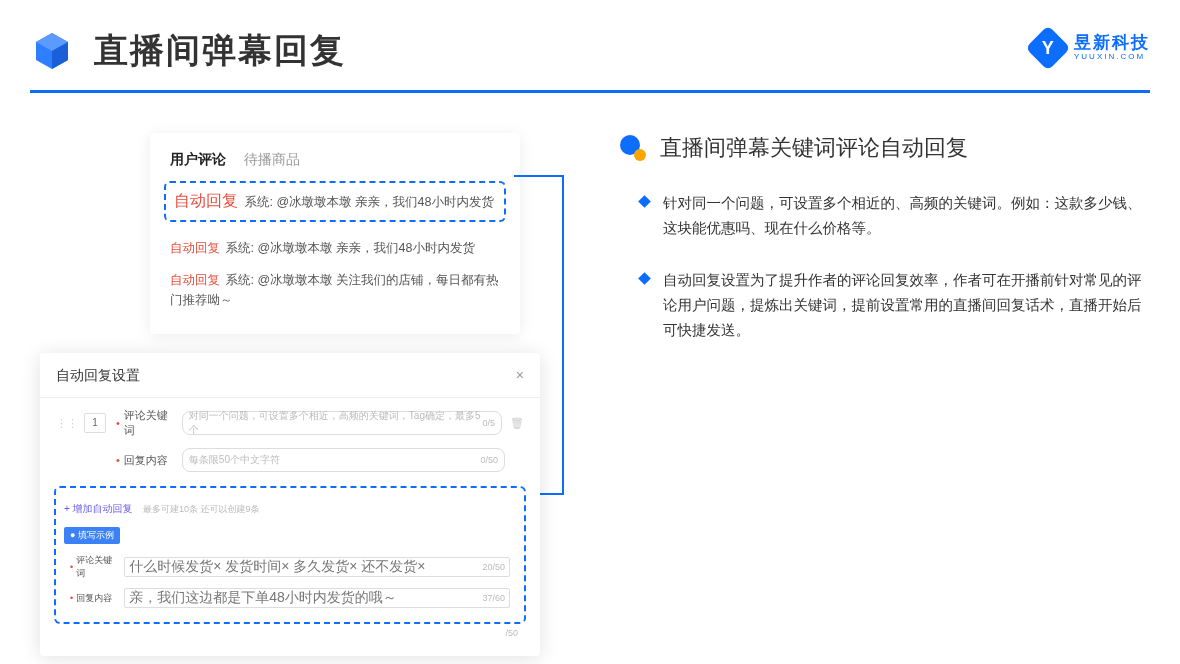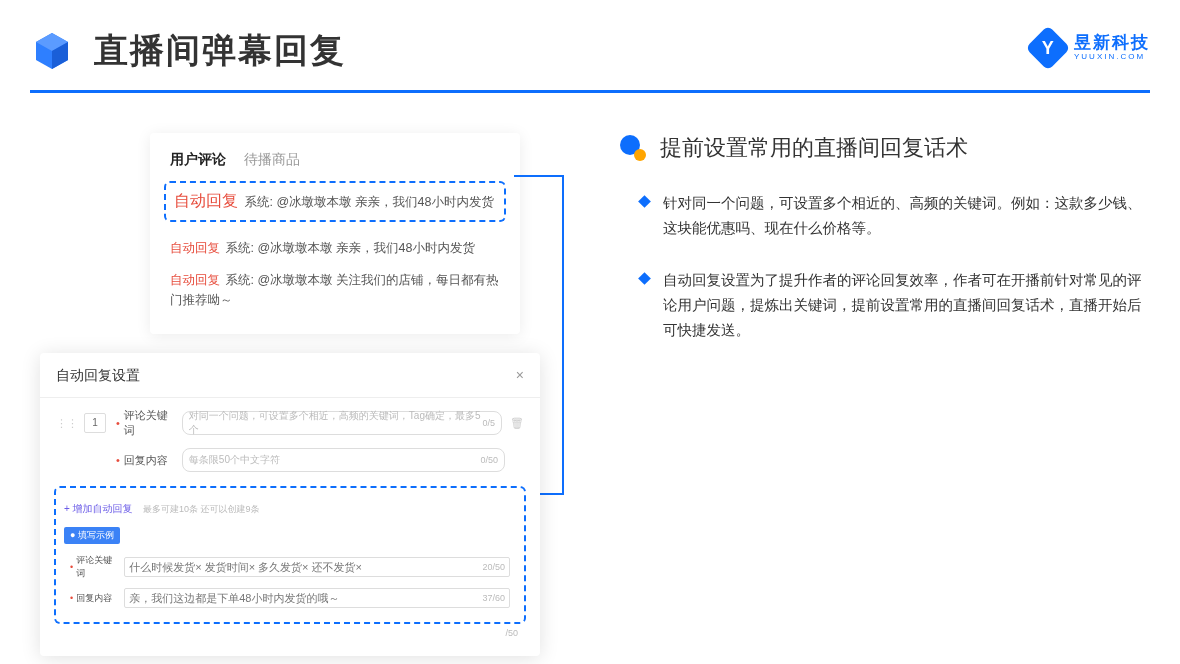"提前设置常用的直播间回复话术" div.section-title { text: 提前设置常用的直播间回复话术 -> 直播间弹幕关键词评论自动回复 }
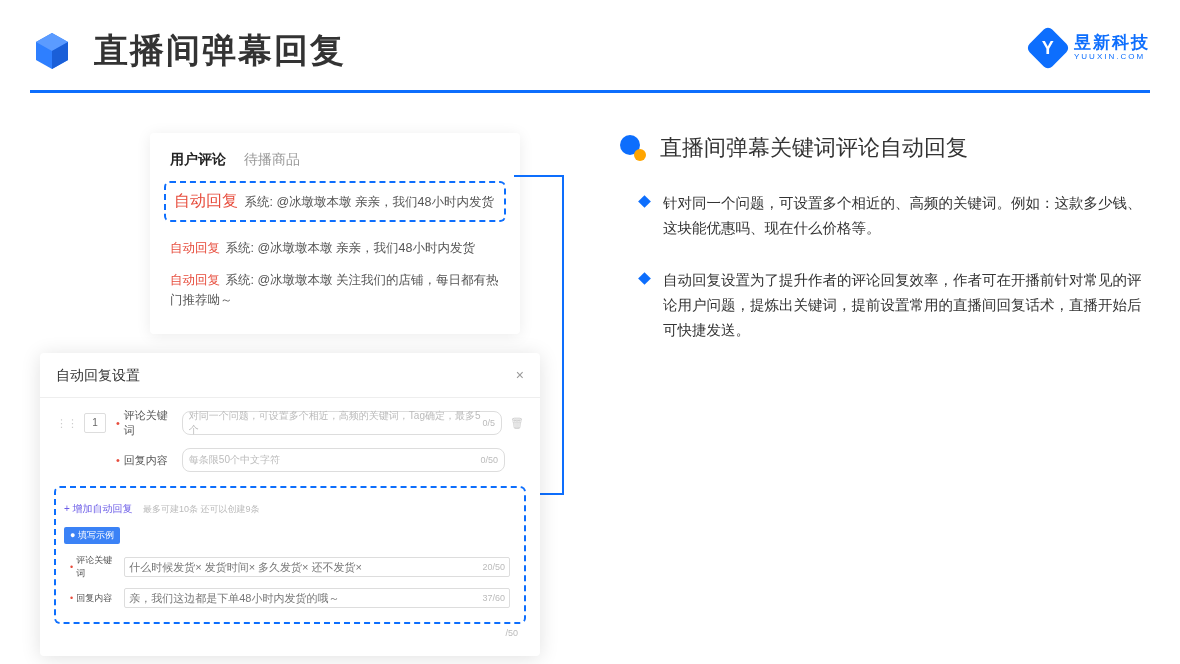"什么时候发货× 发货时间× 多久发货× 还不发货×" .tag { font-size: 11px -> 14px }
